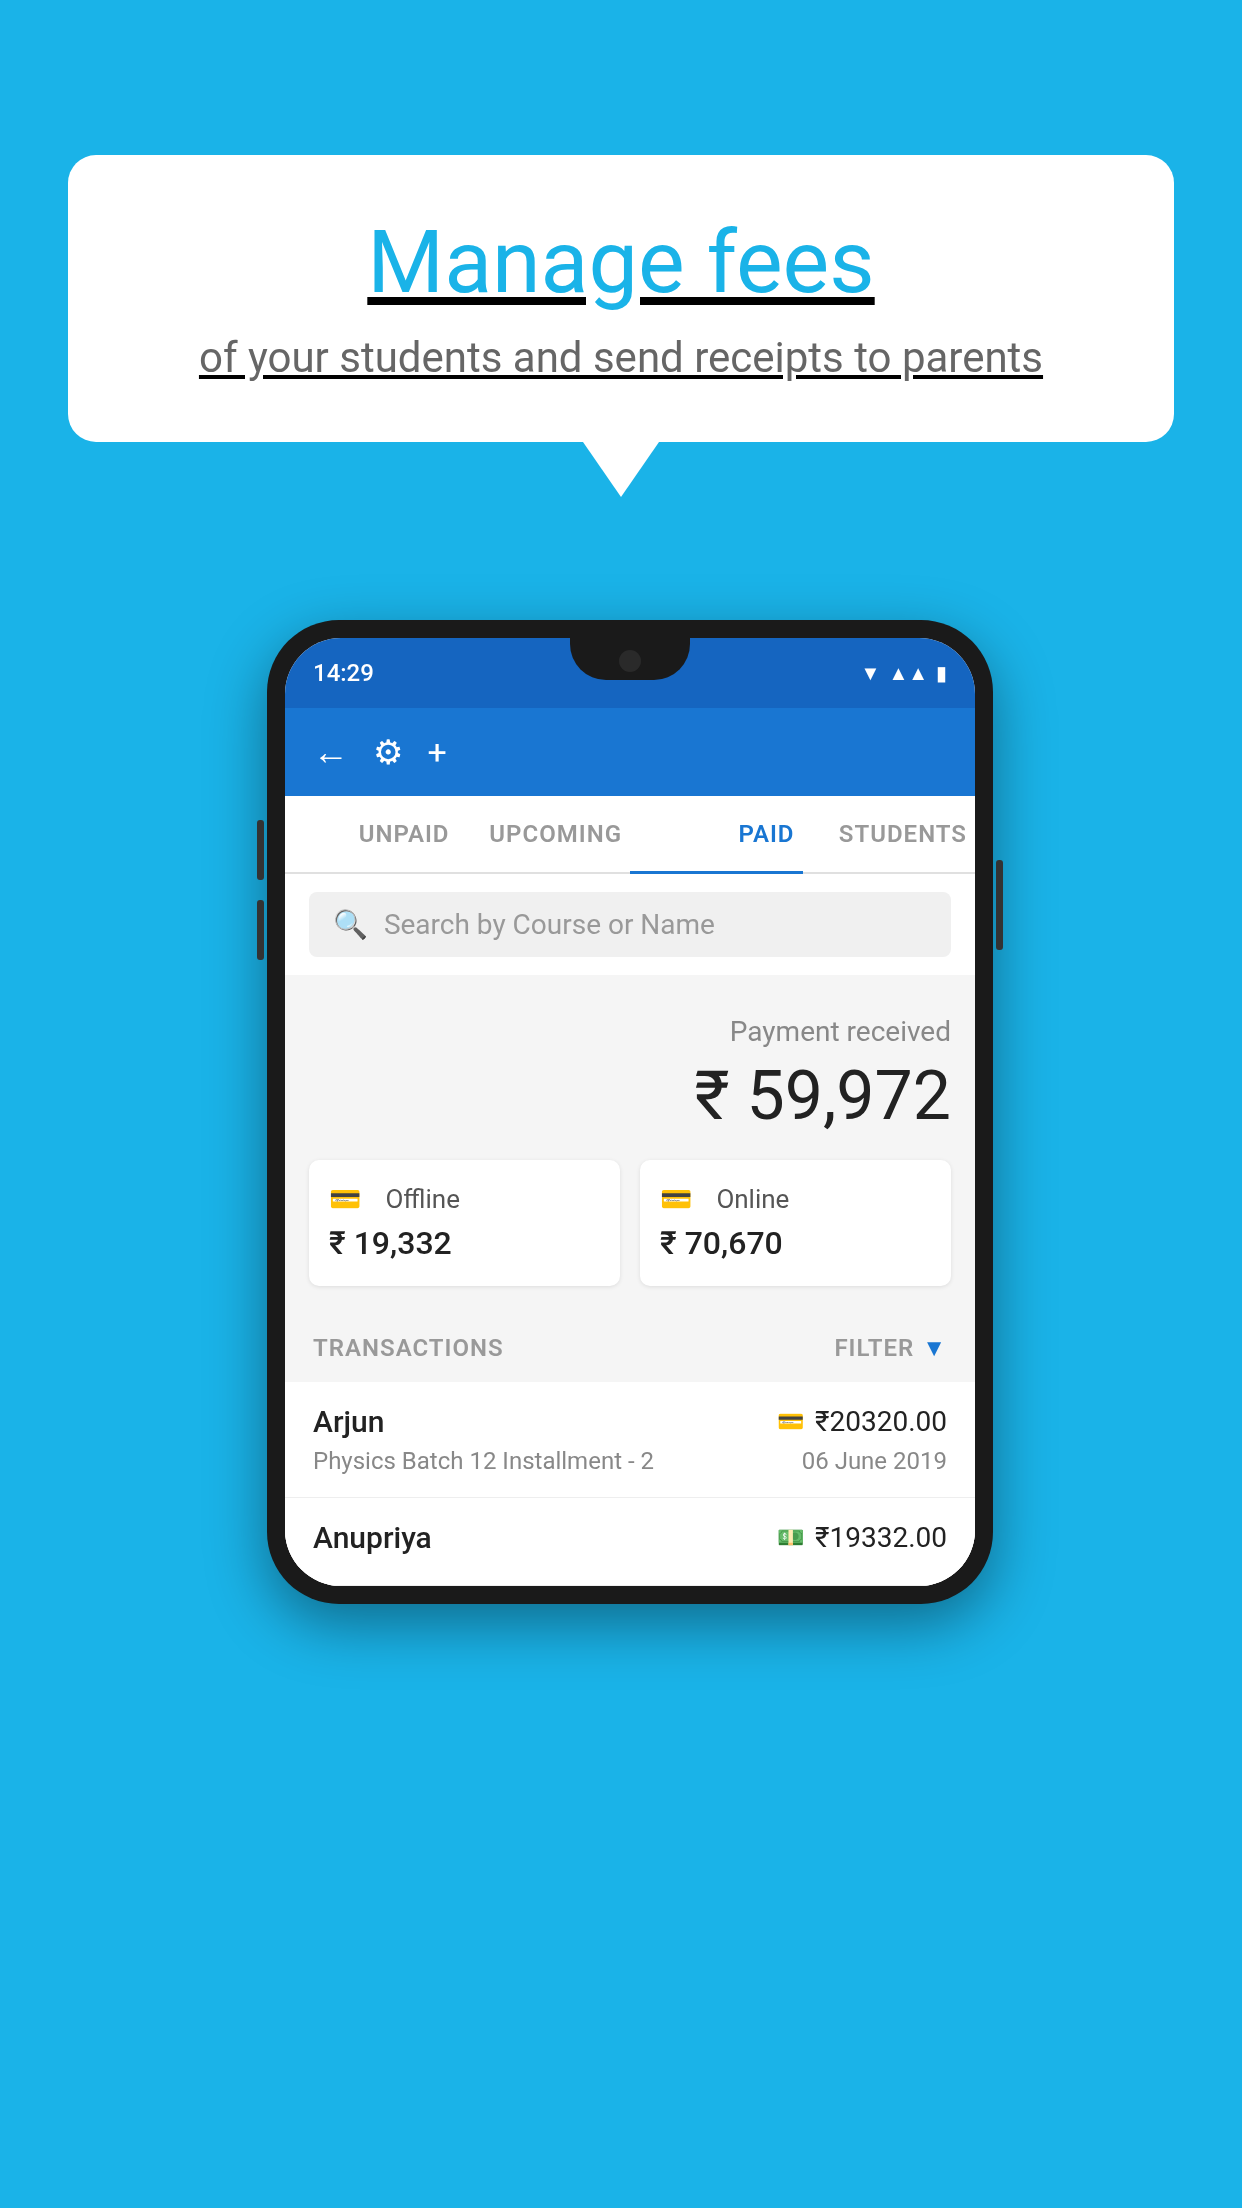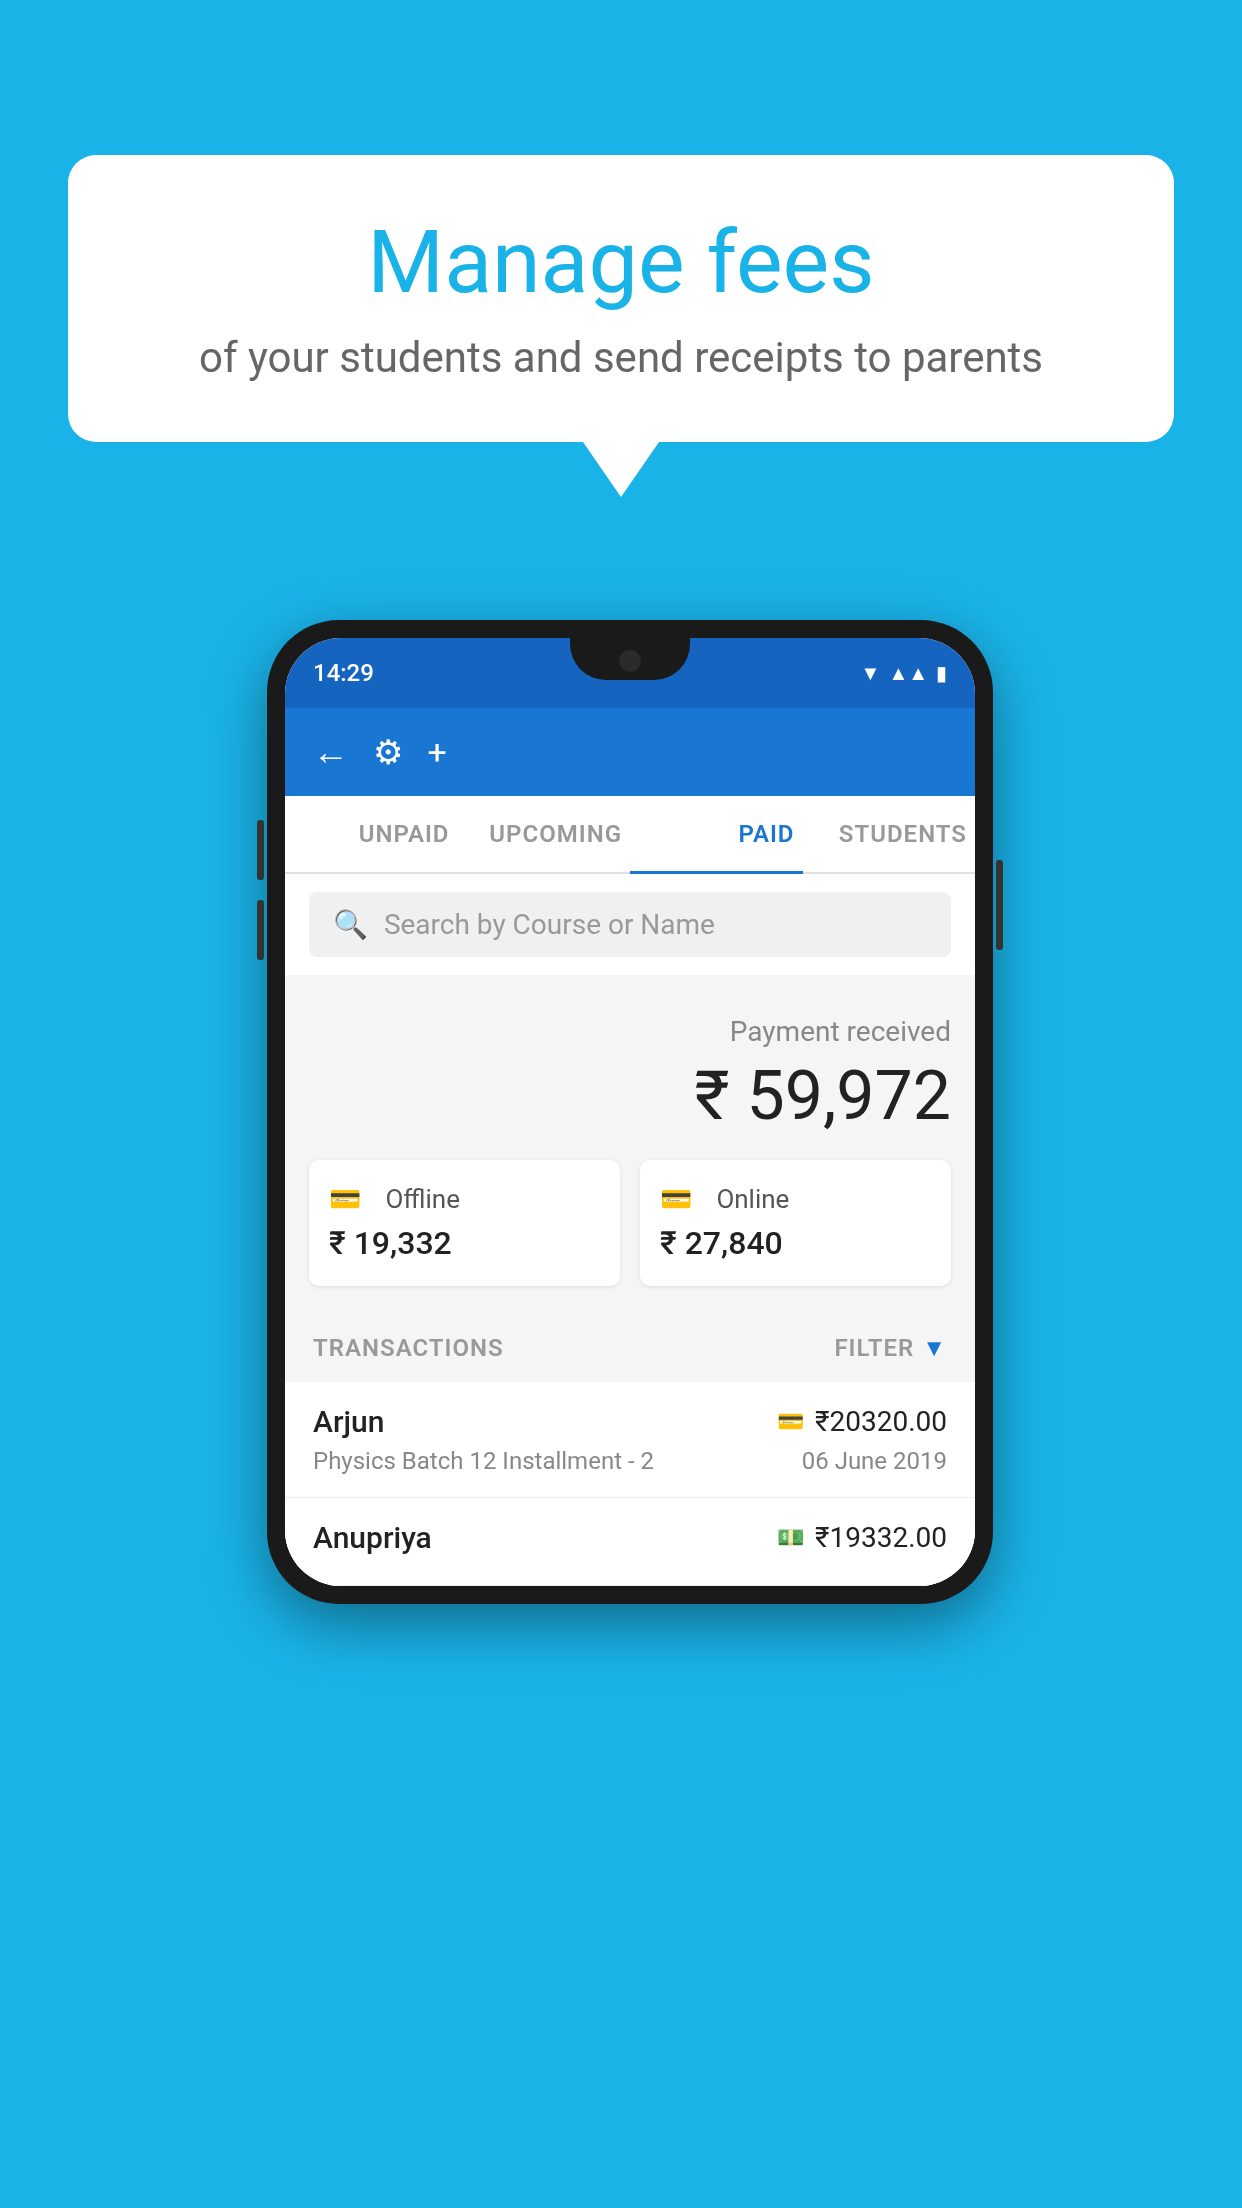"Manage fees" .speech-bubble-container { text-decoration: none -> underline }
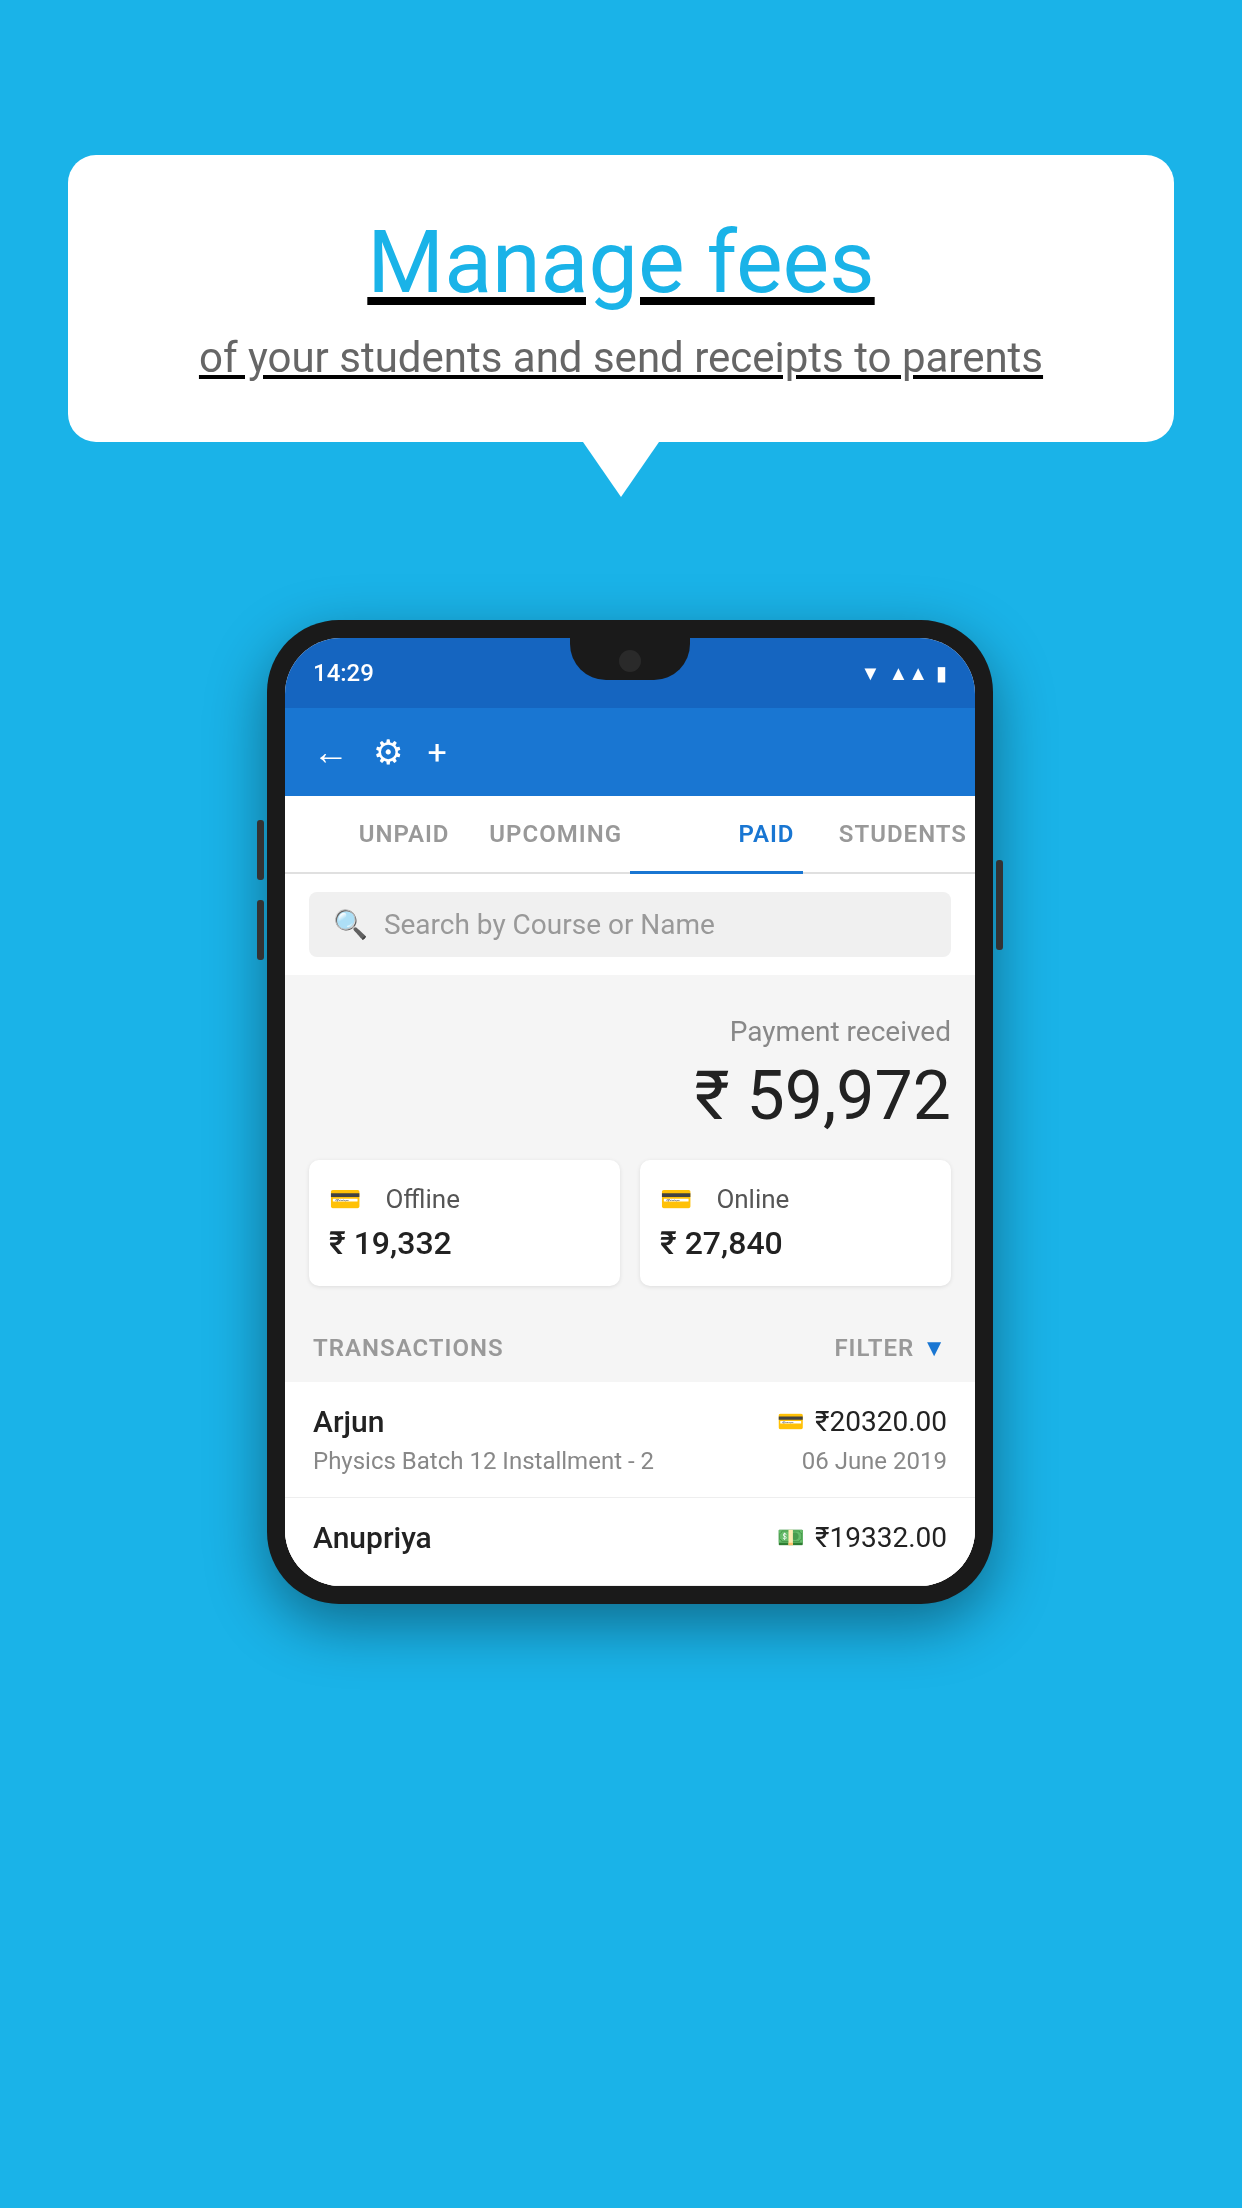"₹ 27,840" div.card-amount { text: 27,840 -> 70,670 }
